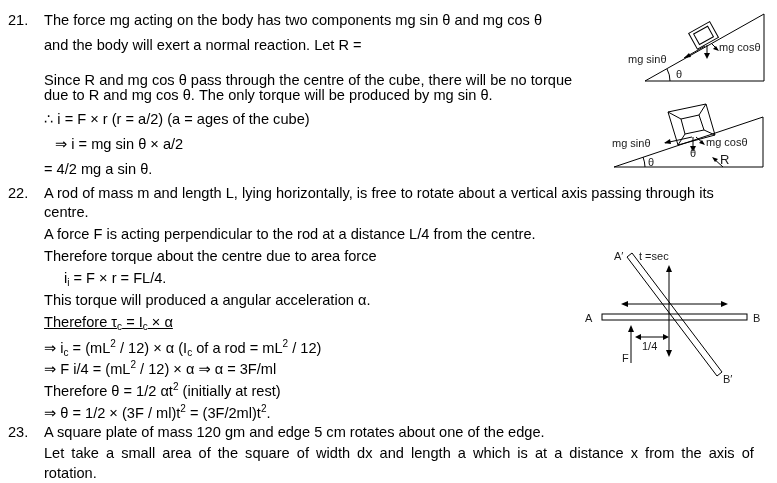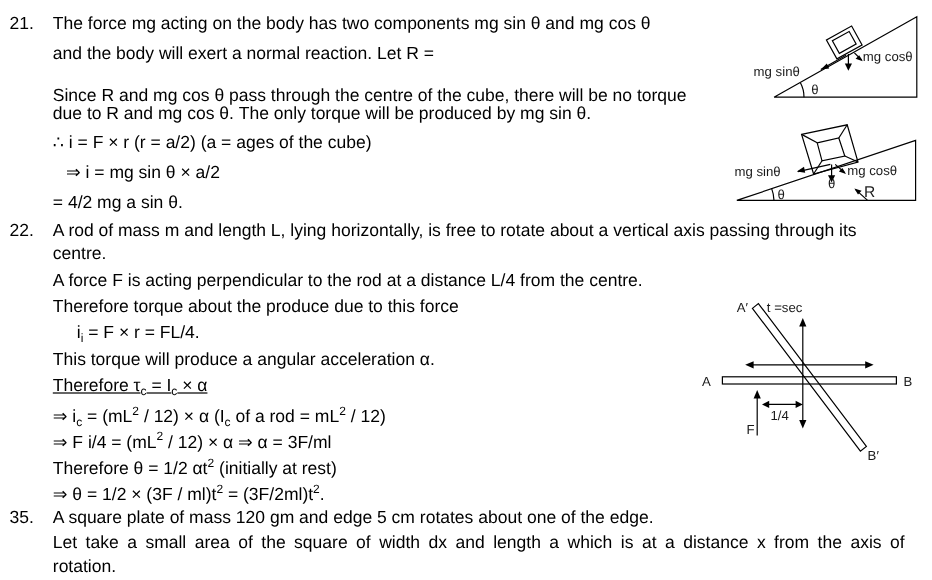"Therefore torque about the produce" div.ln { text: produce due to this -> centre due to area }
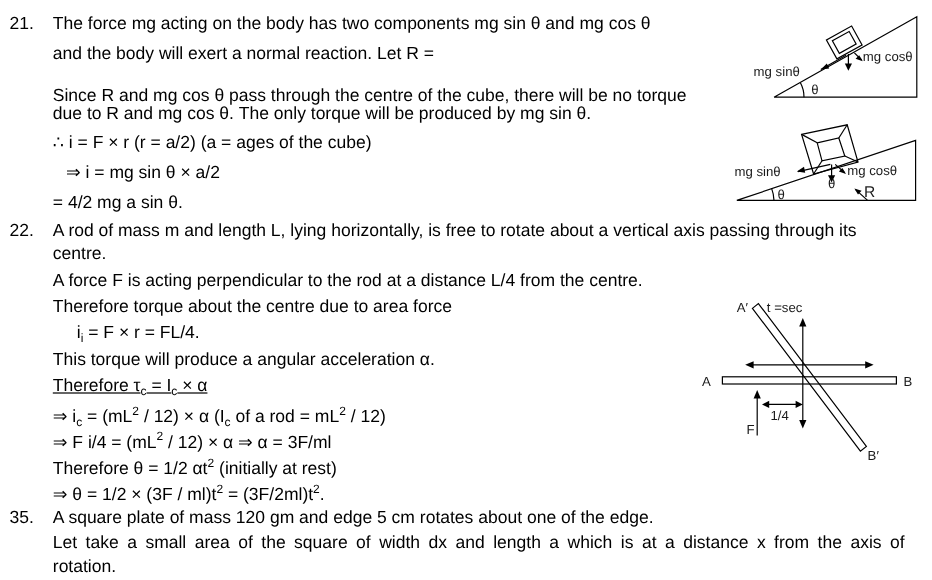"This torque will produce a" div.ln { text: produce -> produced }
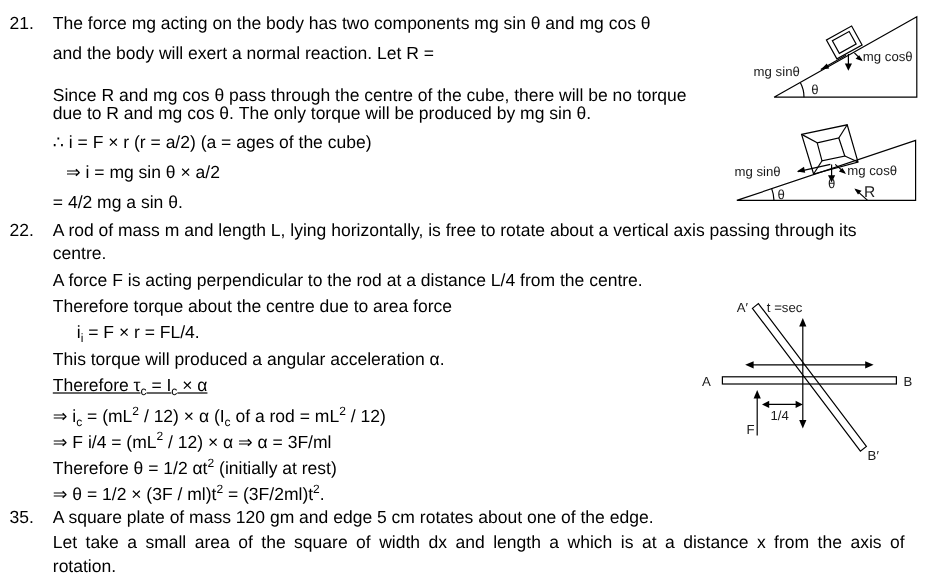"35." div.num { text: 35 -> 23 }
